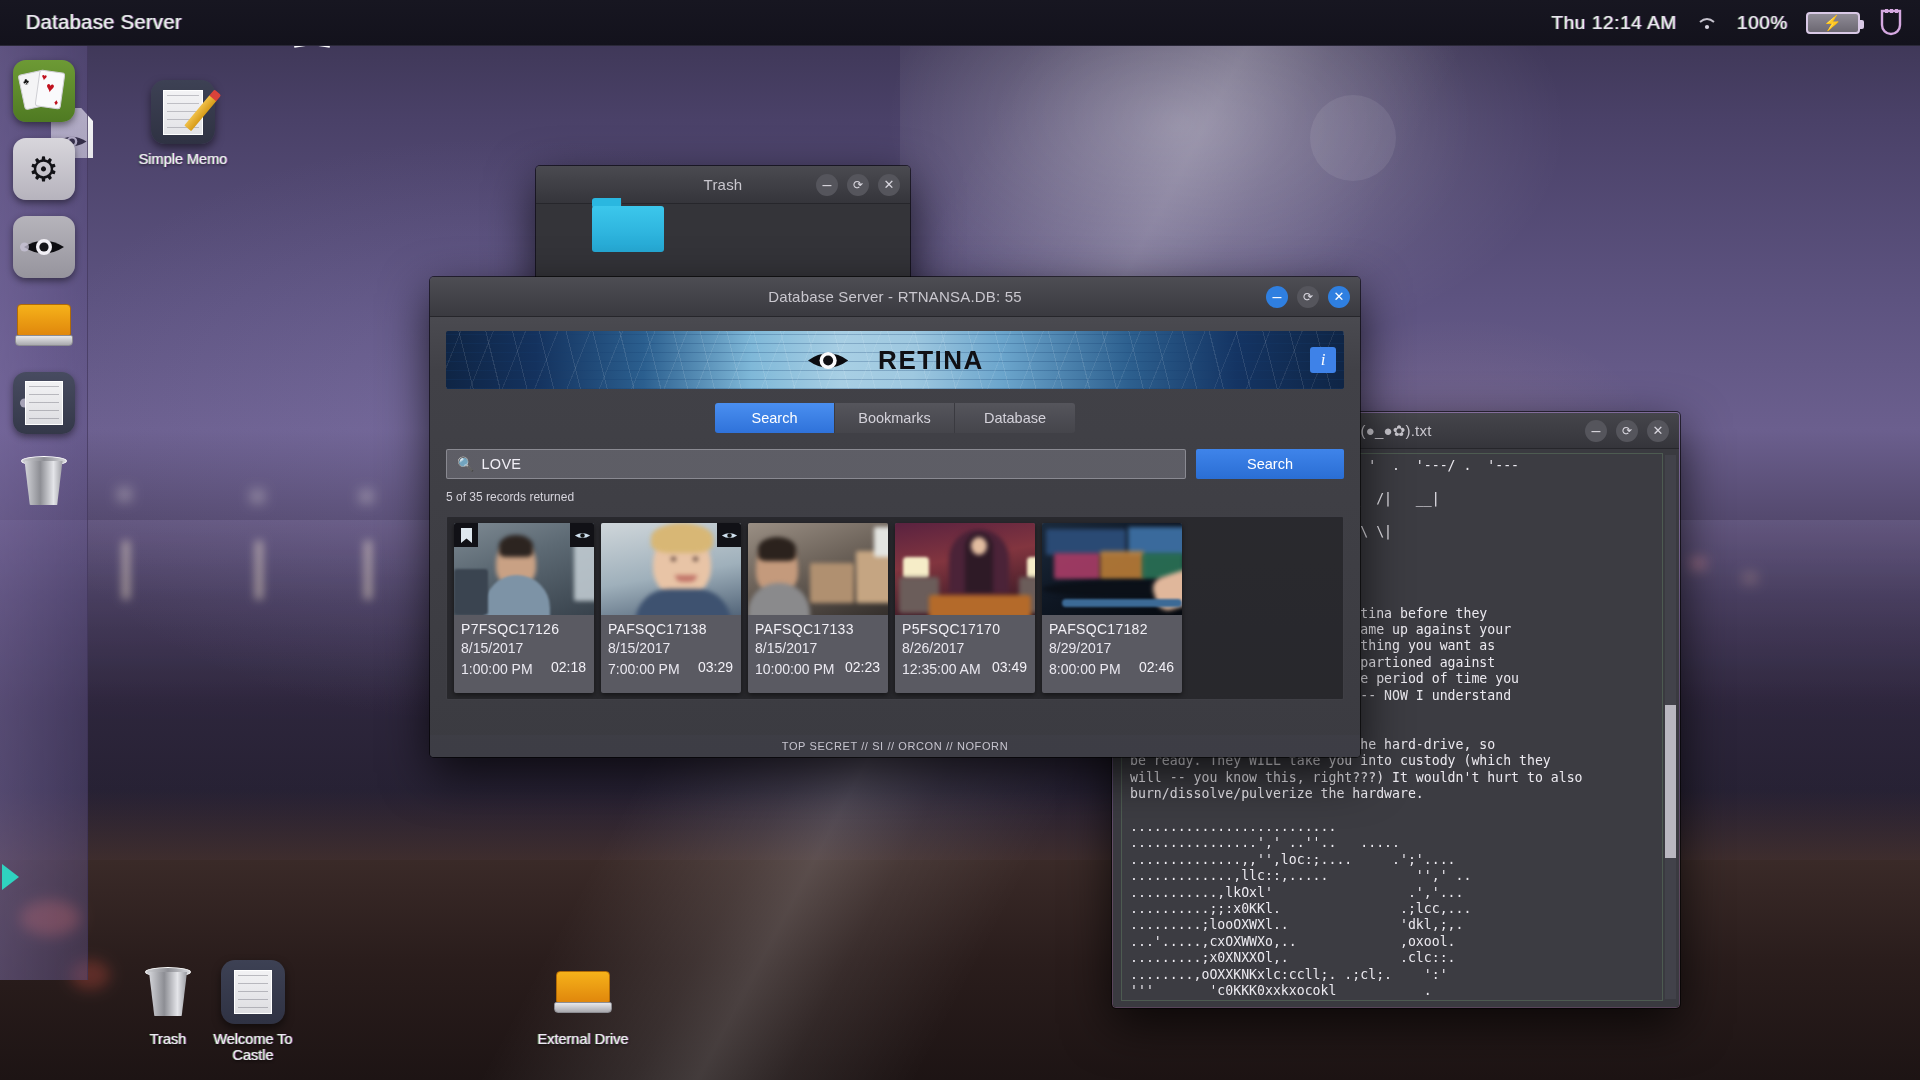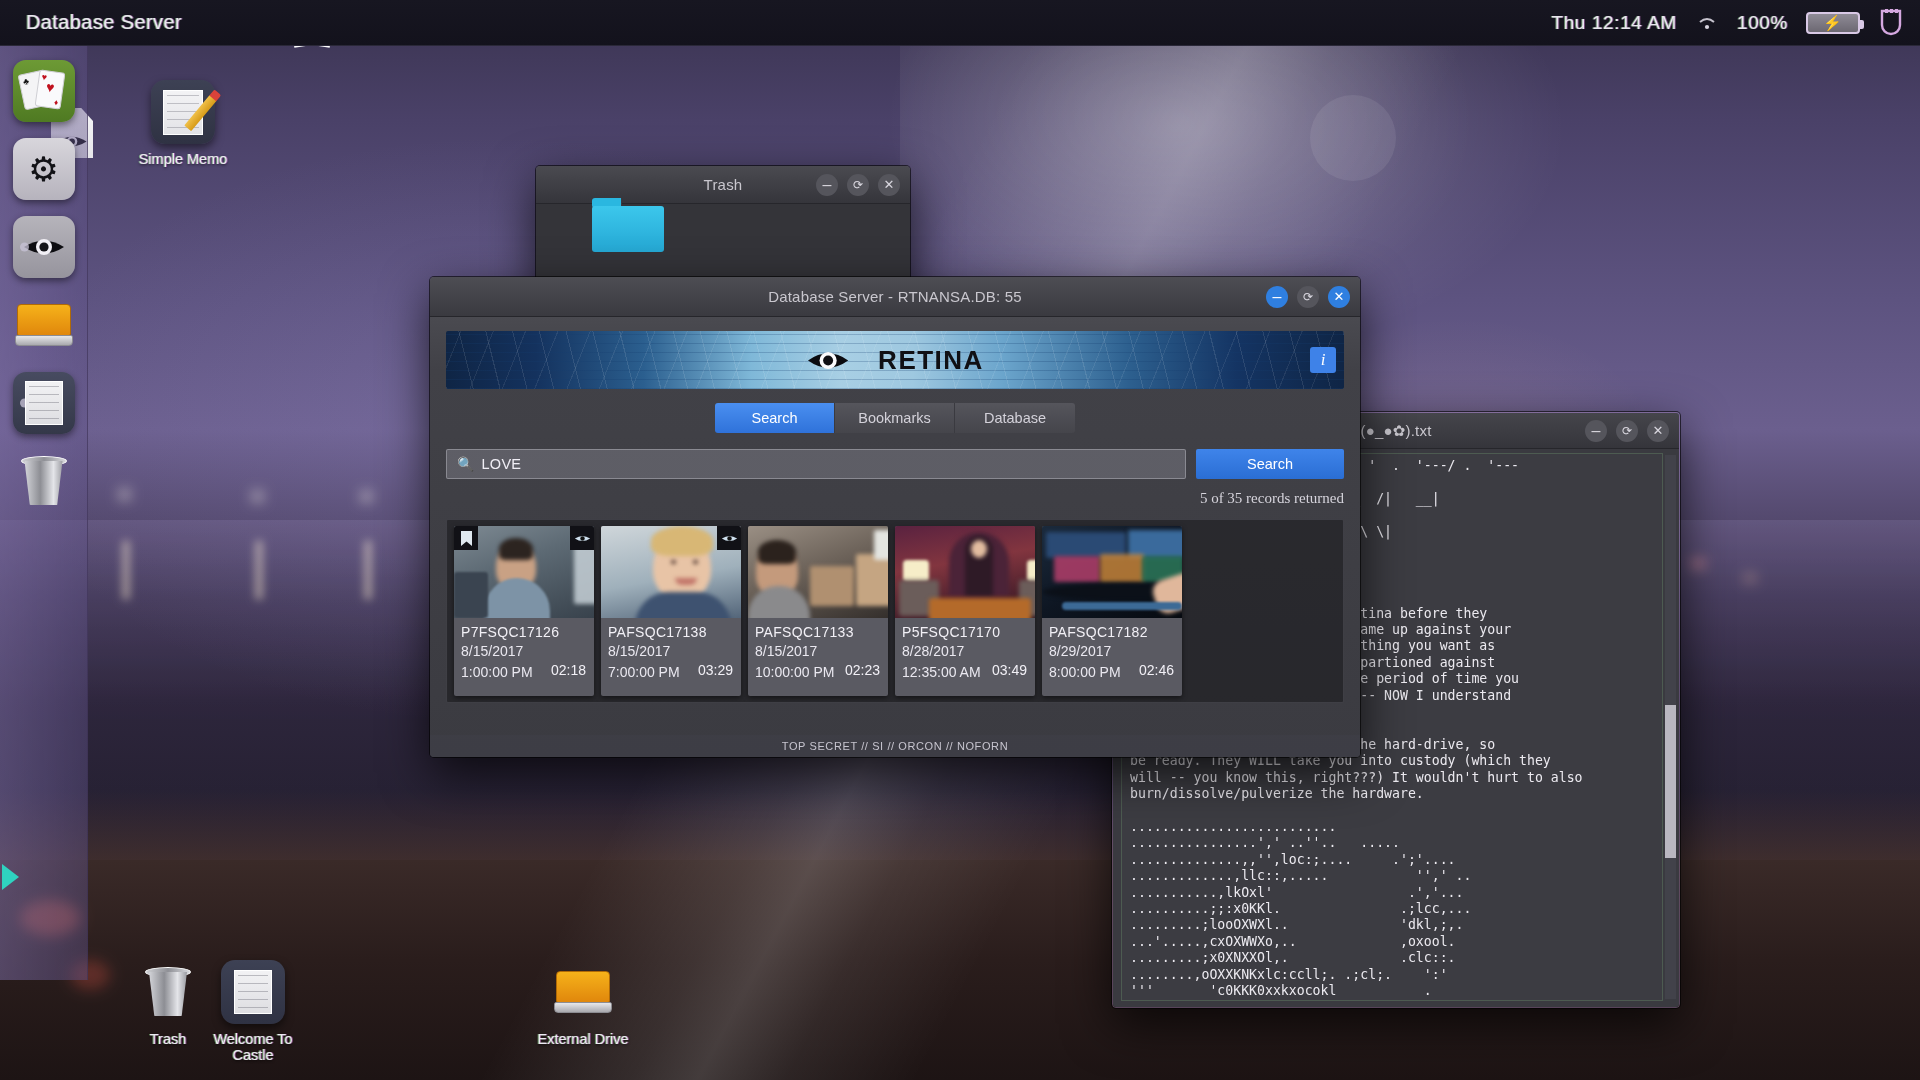"5 of 35 records returned" #reccount { font-family: Liberation Serif, serif -> none; font-size: 15px -> 12px; text-align: right -> left }
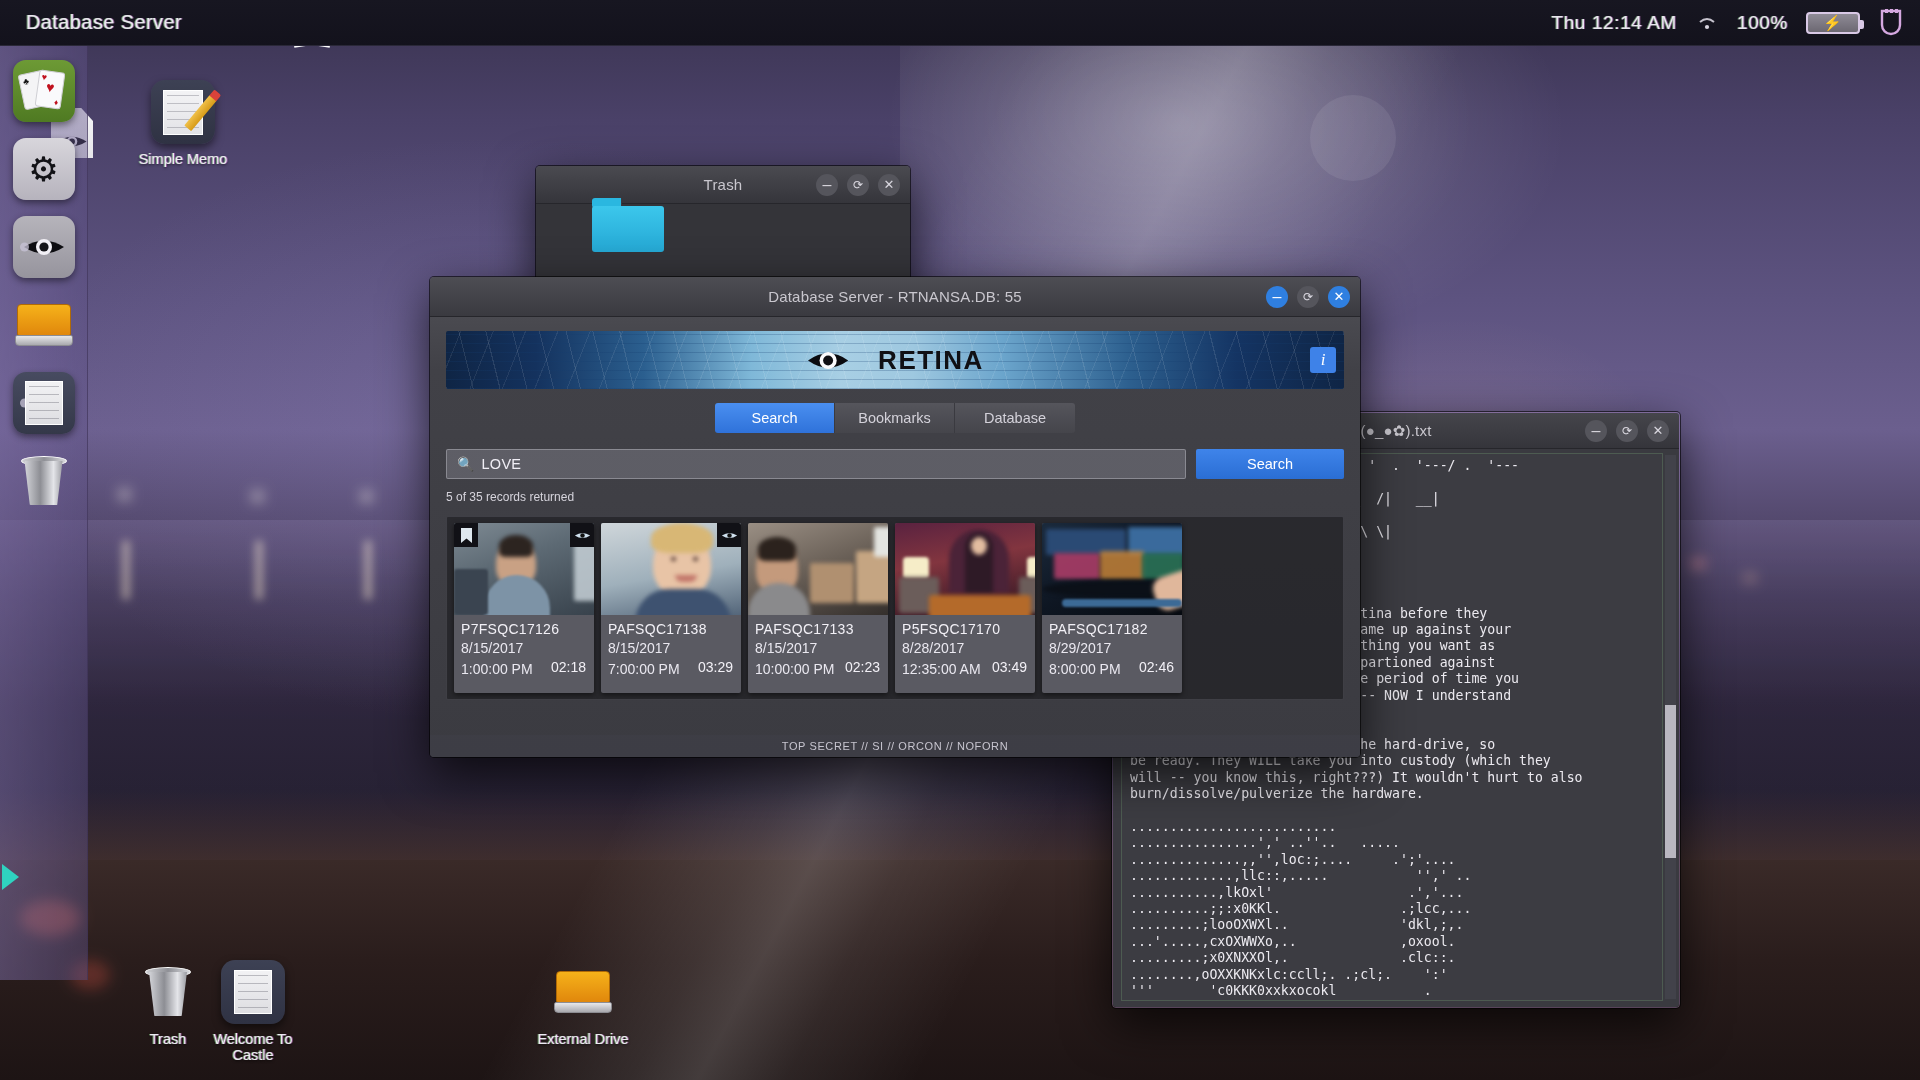"8/28/2017" div.dt { text: 8/28/2017 -> 8/26/2017 }
